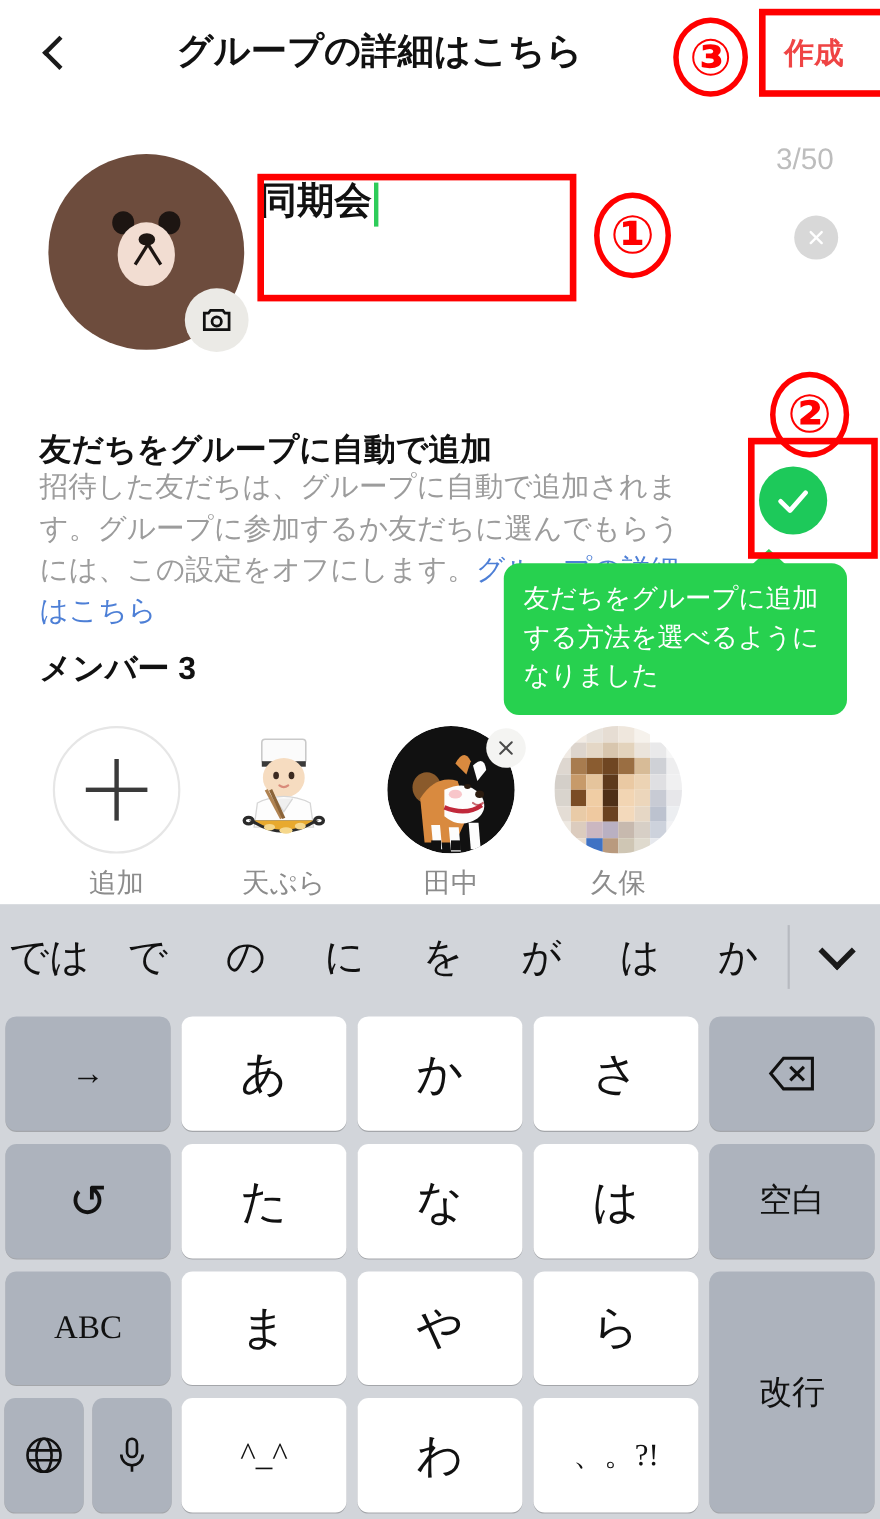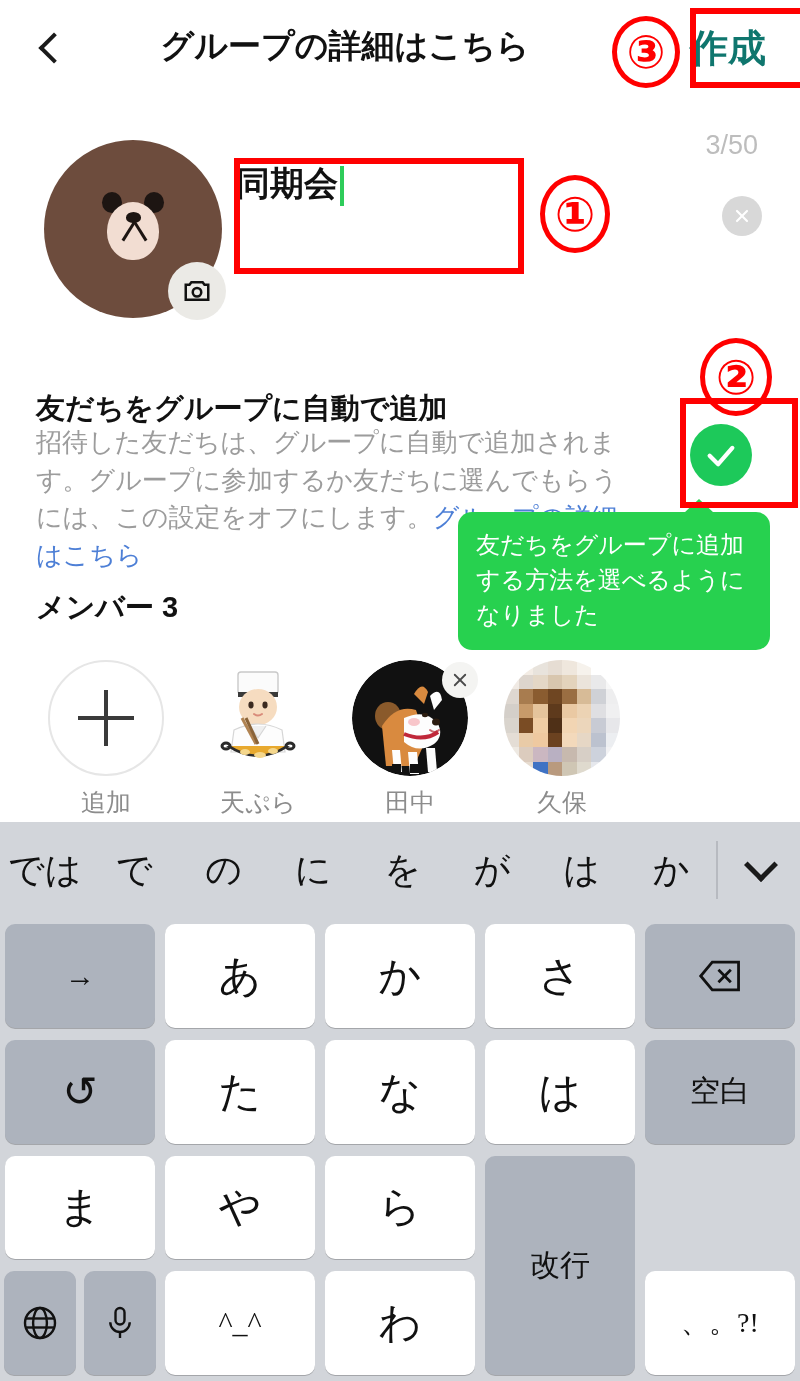"作成" .create-btn { color: #0f766e -> #ef4444; font-size: 38px -> 27px; right: 16px -> 4px }
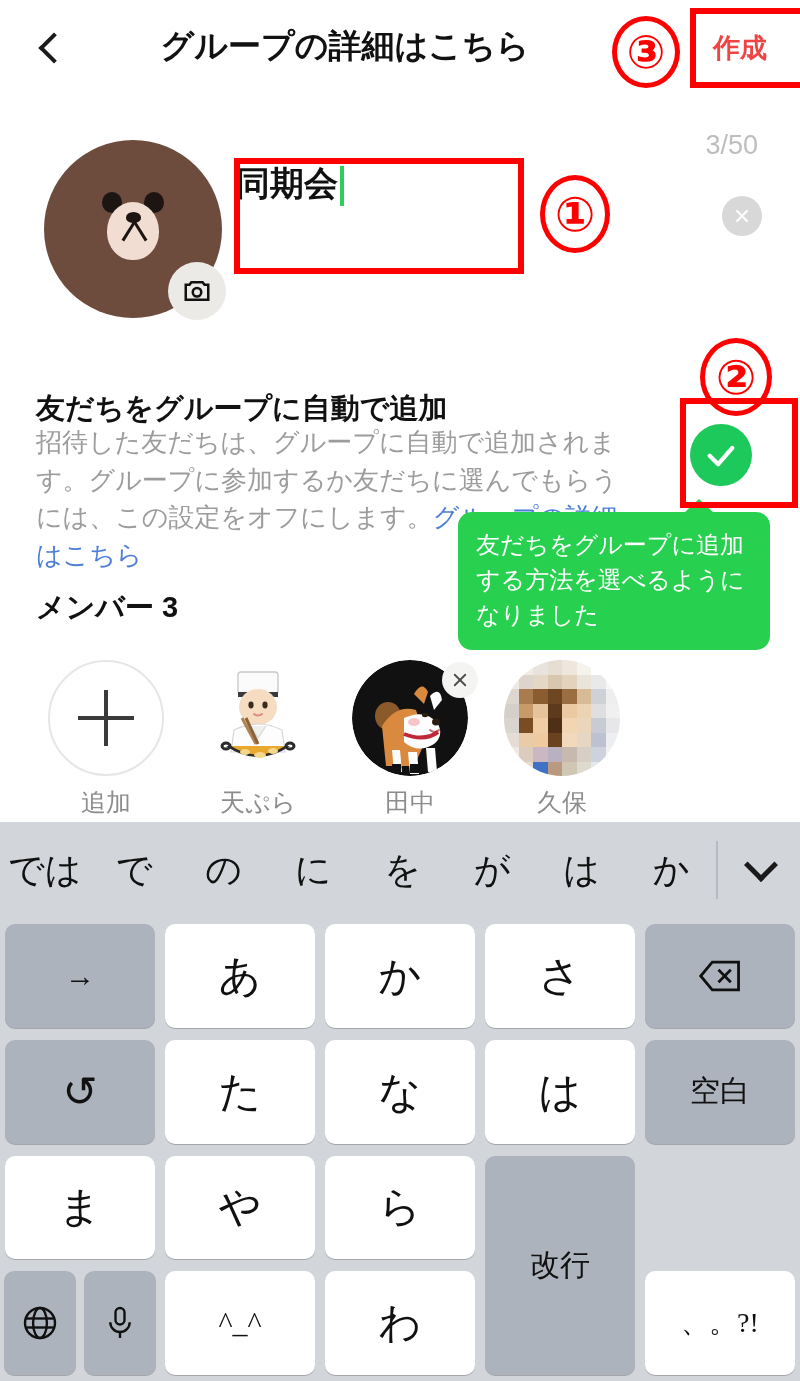"ABC" div.key { html: none -> <div>ABC</div> }
